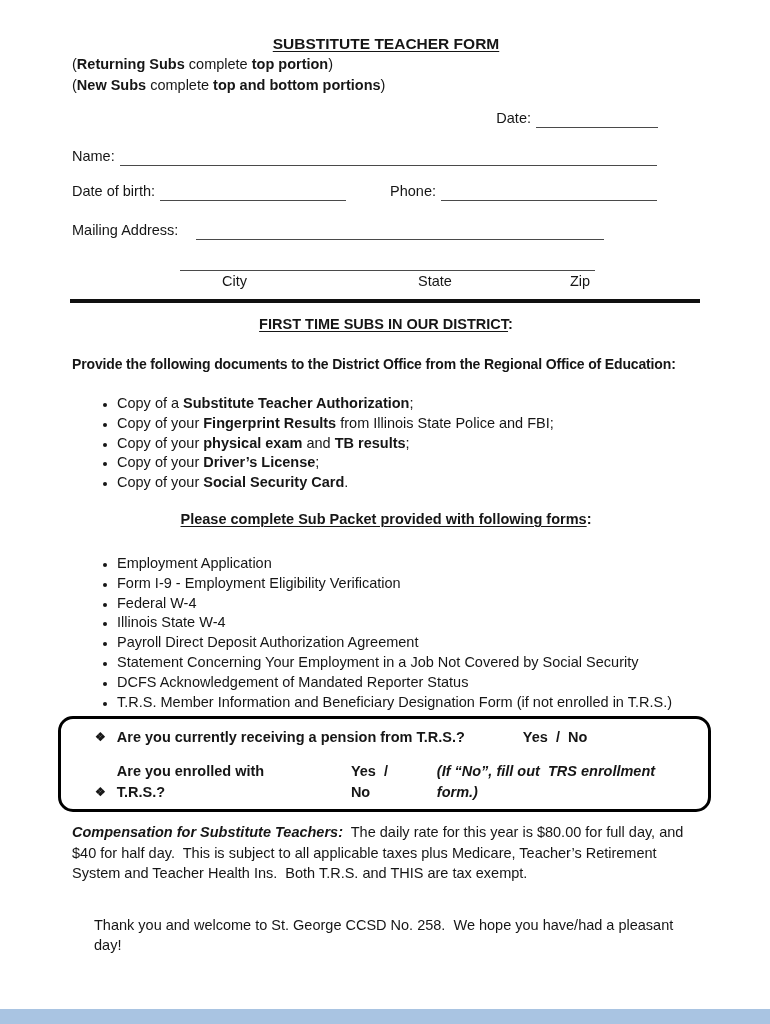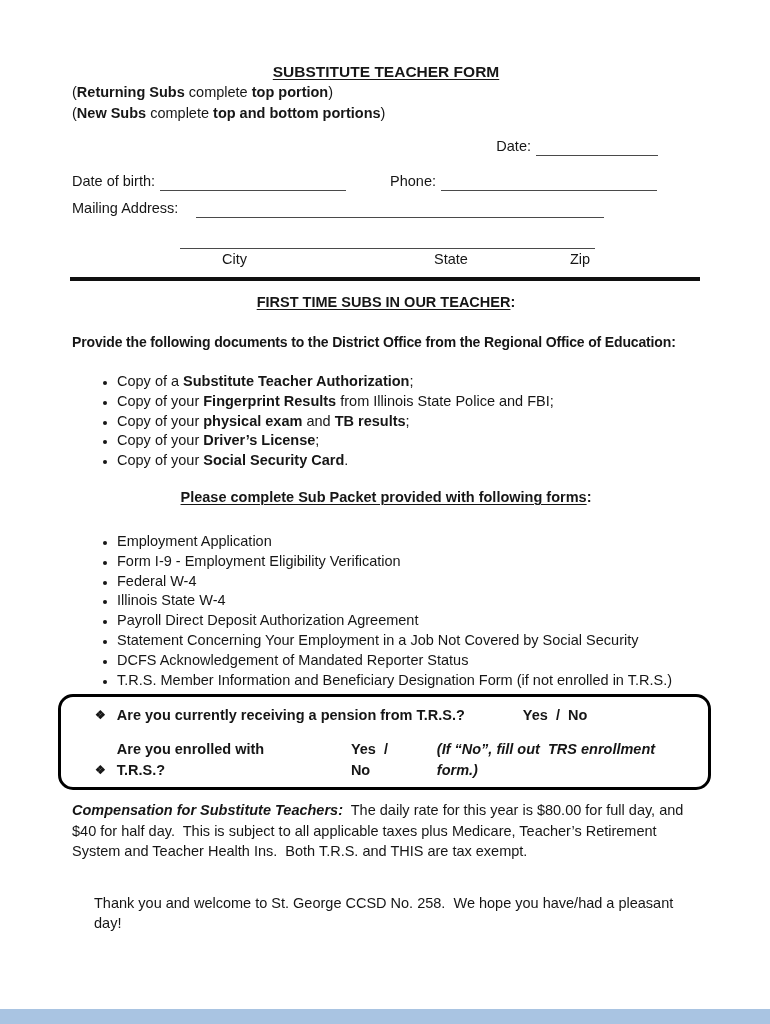"SUBSTITUTE TEACHER FORM" .page { padding: 62px 70px 0 72px -> 34px 70px 0 72px }
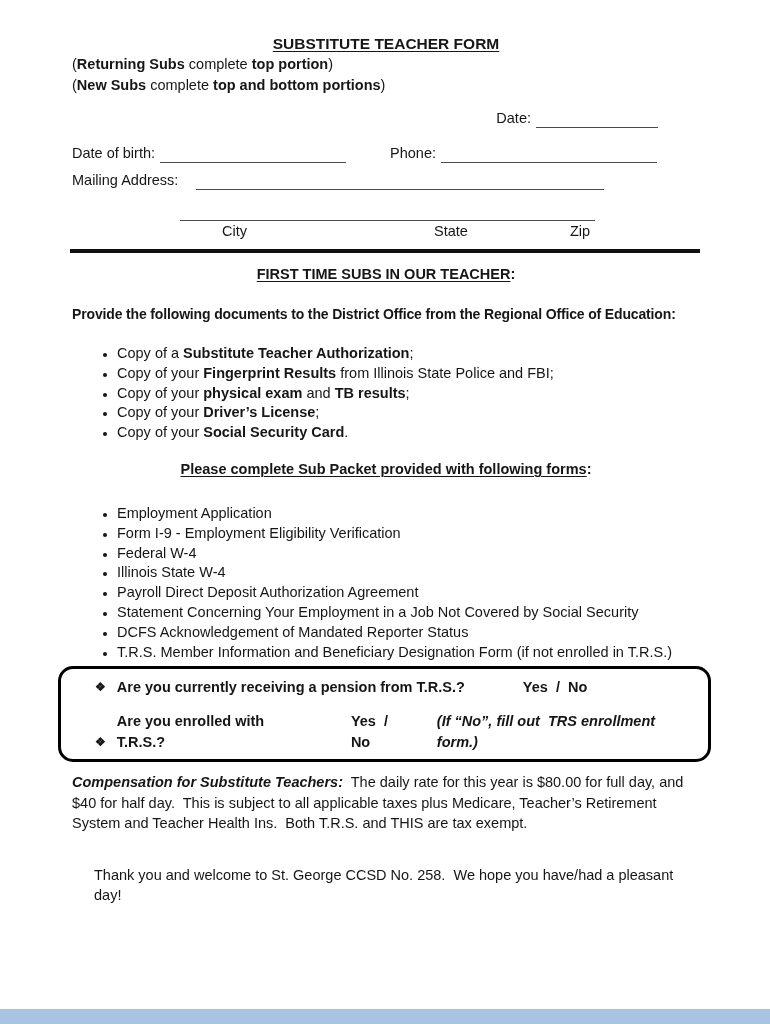"Name:" div.row { html: none -> <div> <span>Name:</span> <span></span> </div> }
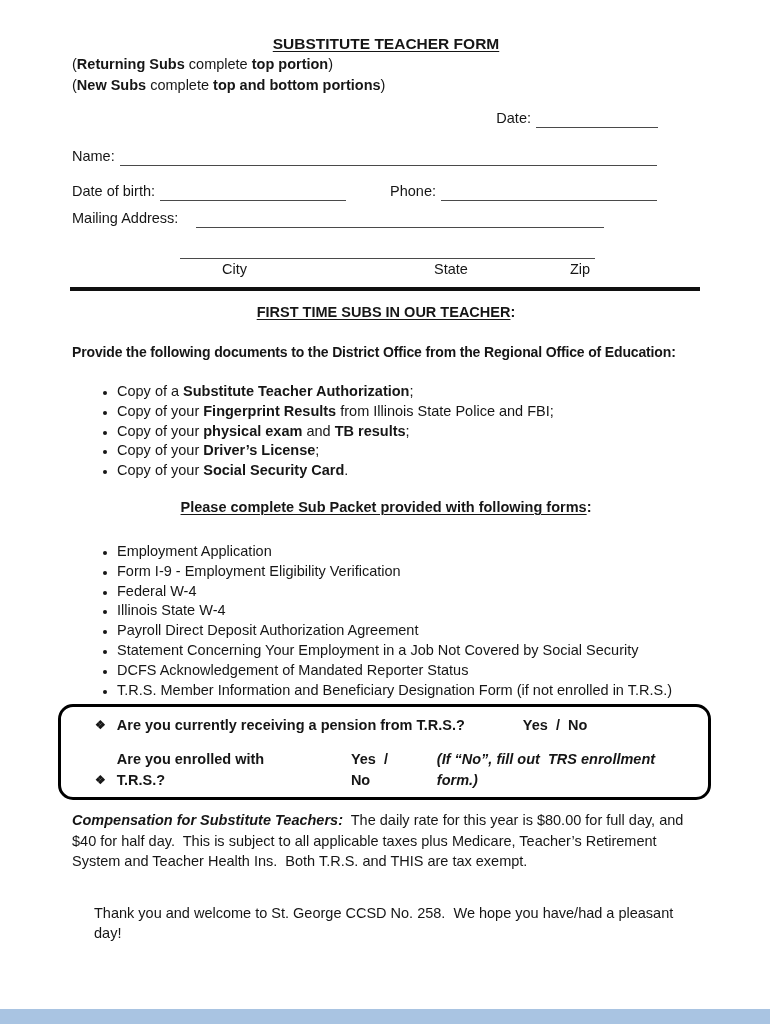"Mailing Address:" .mail-row { margin-top: 6px -> 18px }
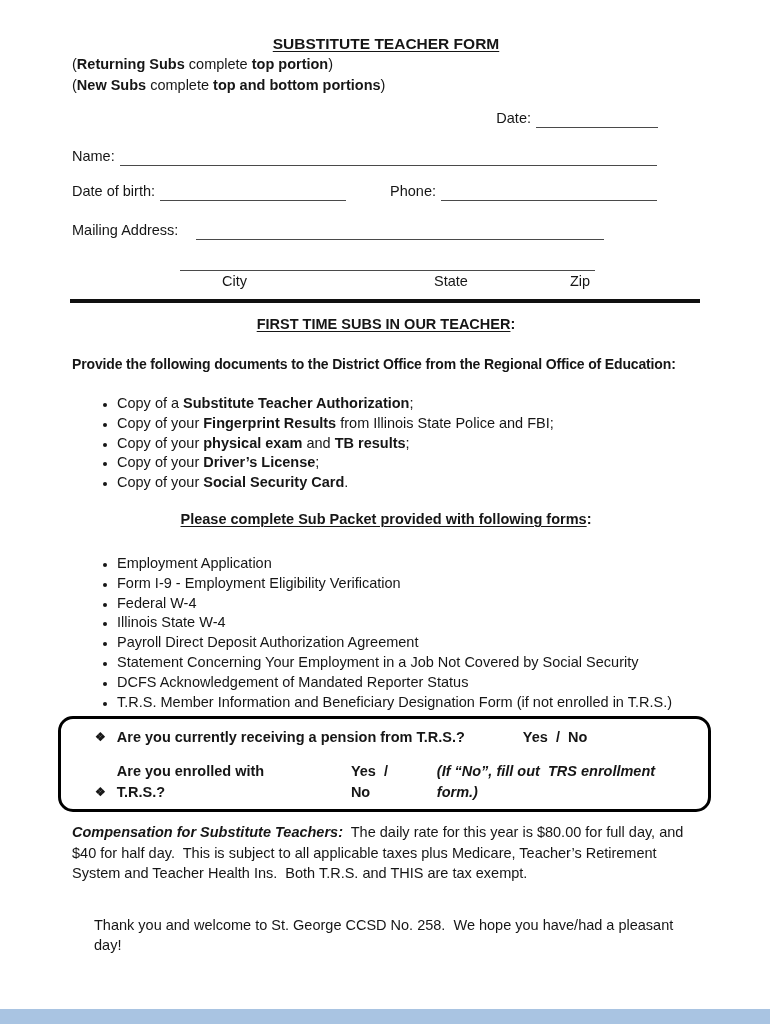"State" span { left: 362px -> 346px }
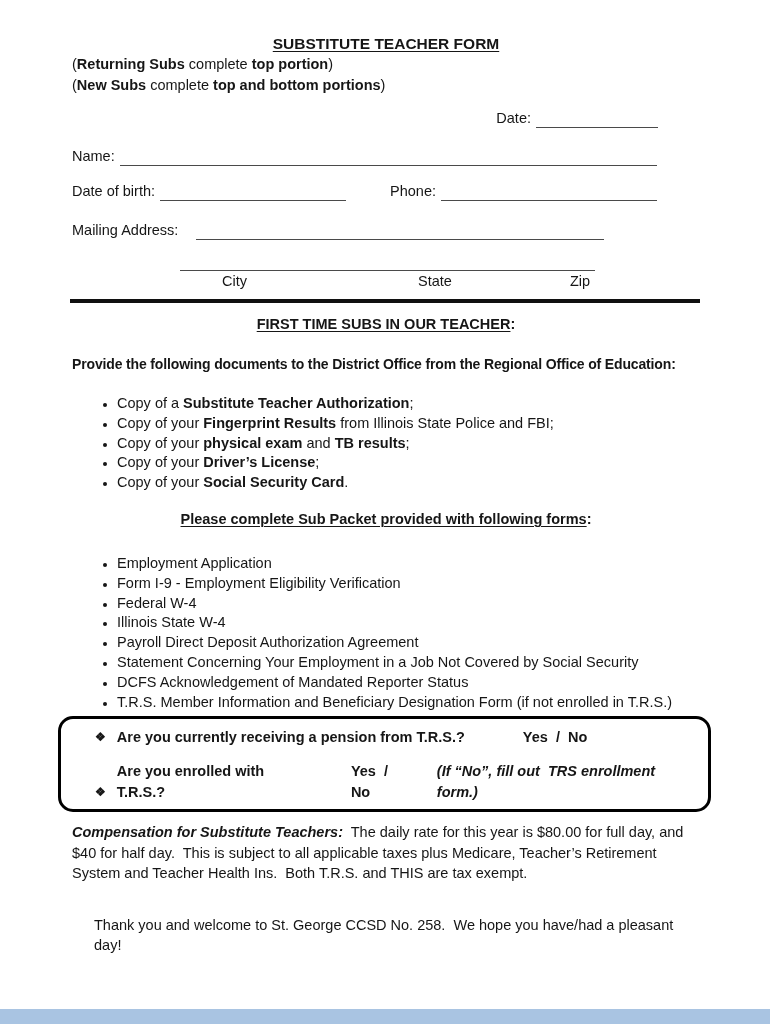"FIRST TIME SUBS IN OUR" span.u { text: TEACHER -> DISTRICT }
